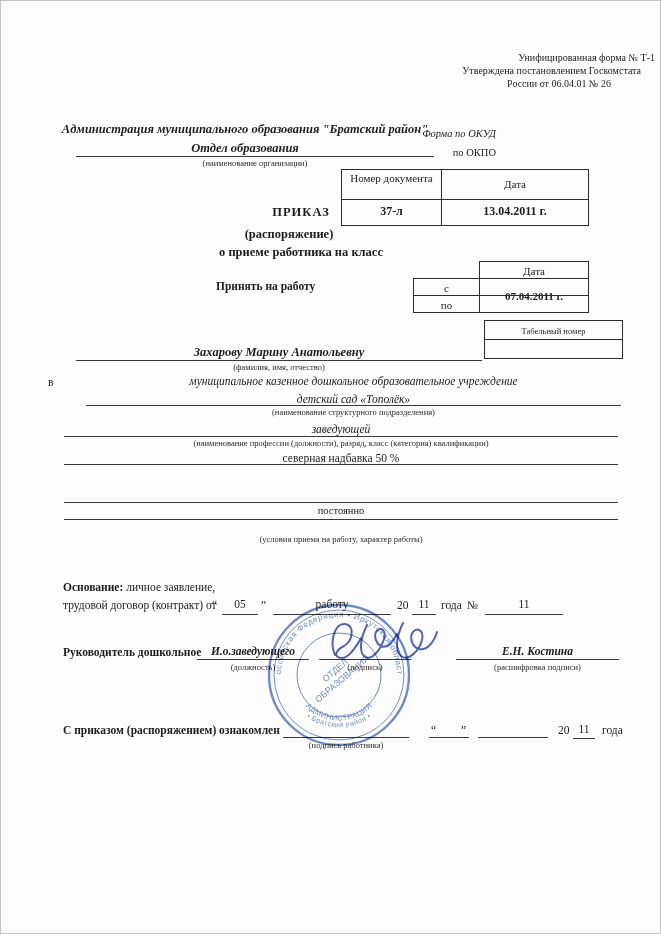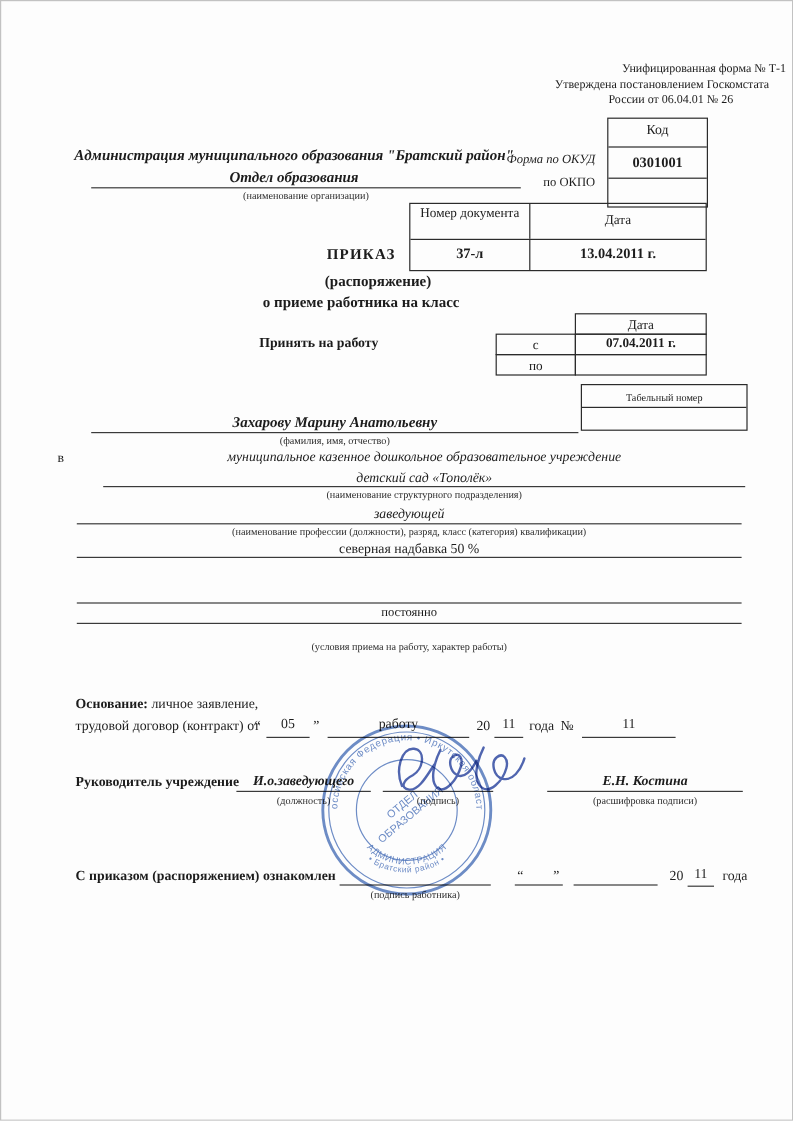"Код" div.codebox { html: <div> <div>Код</div> <div>0301001</div> <div></div> </div> -> none }
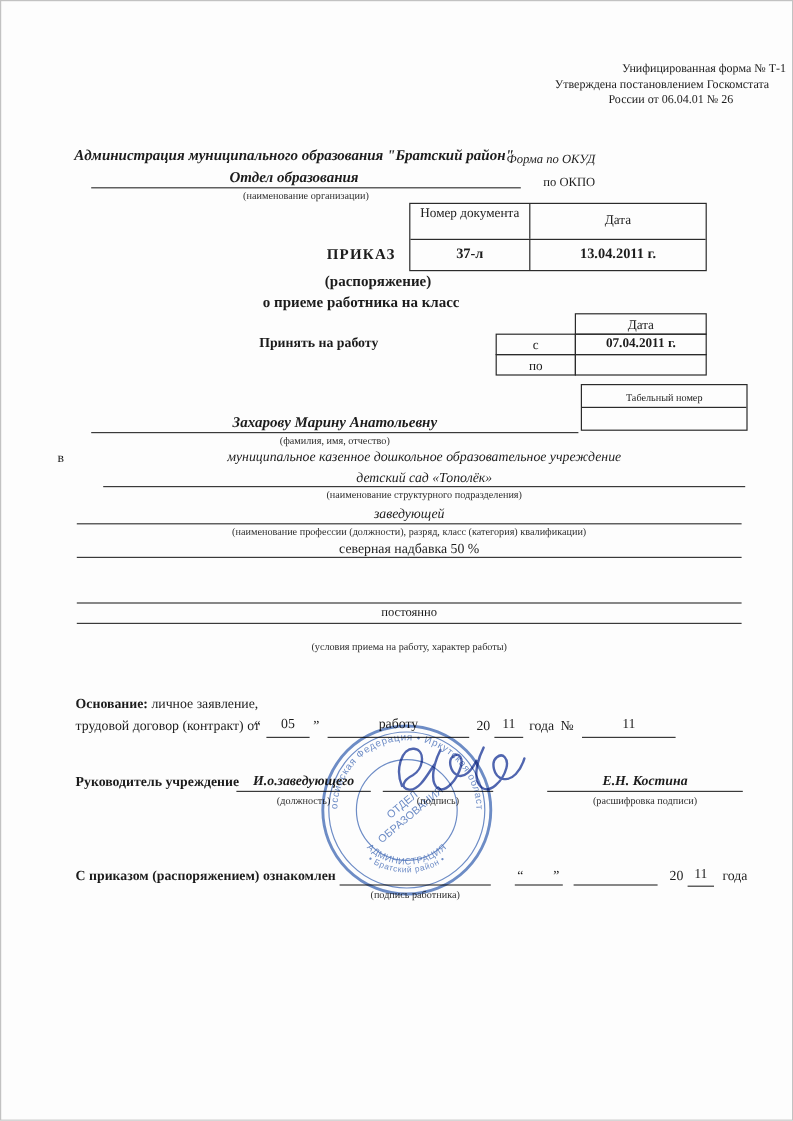"(распоряжение)" div.abs { left: 184px -> 158px }
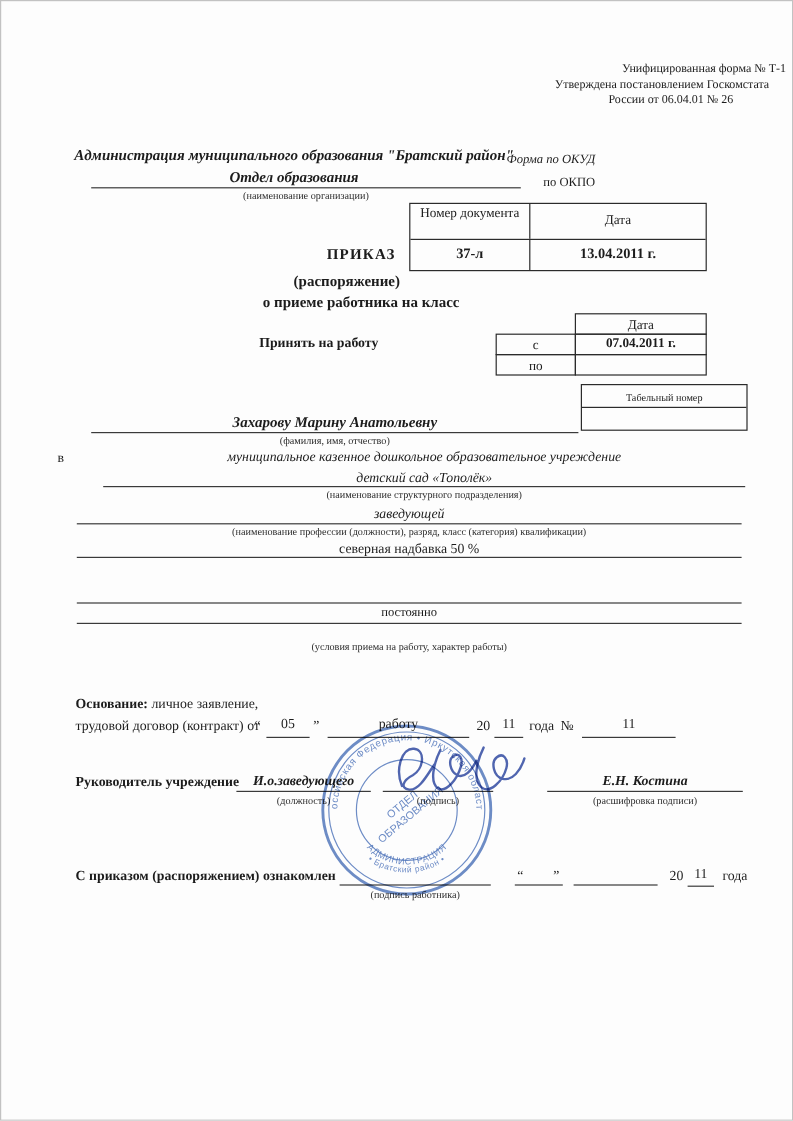"07.04.2011 г." div.cell { padding-top: 0 -> 10px }
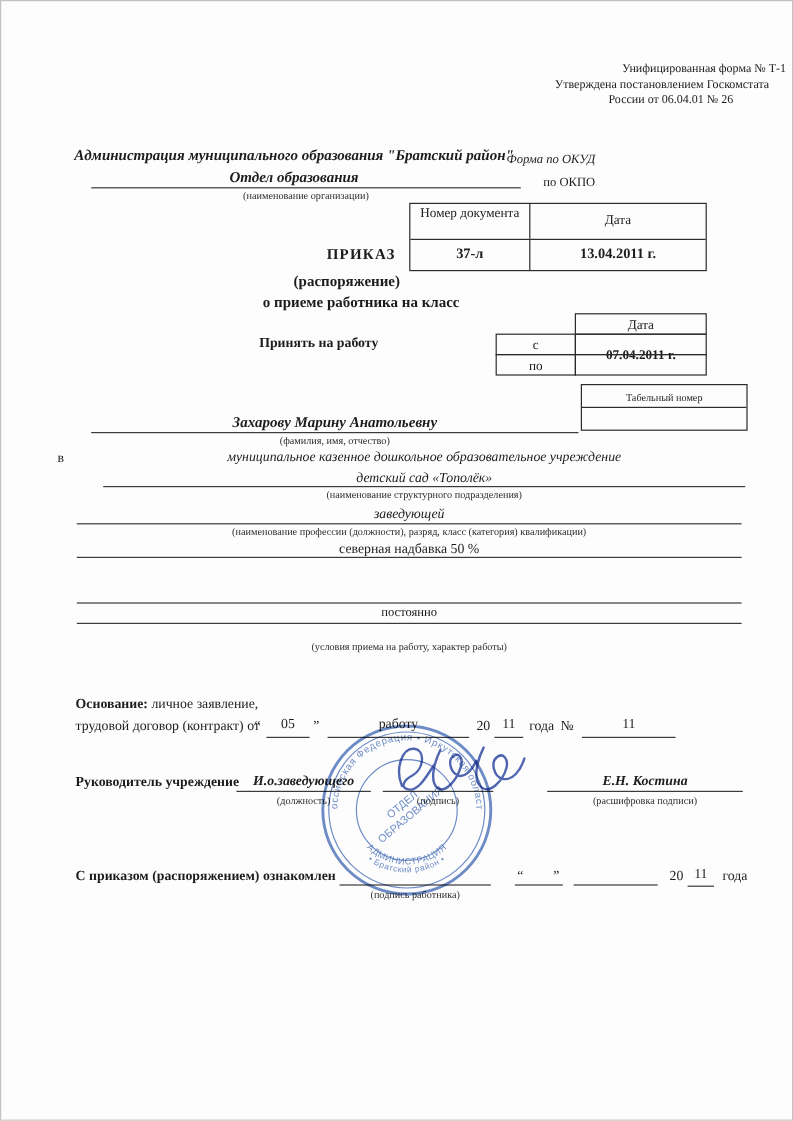"Руководитель учреждение" div.abs { text: учреждение -> дошкольное }
